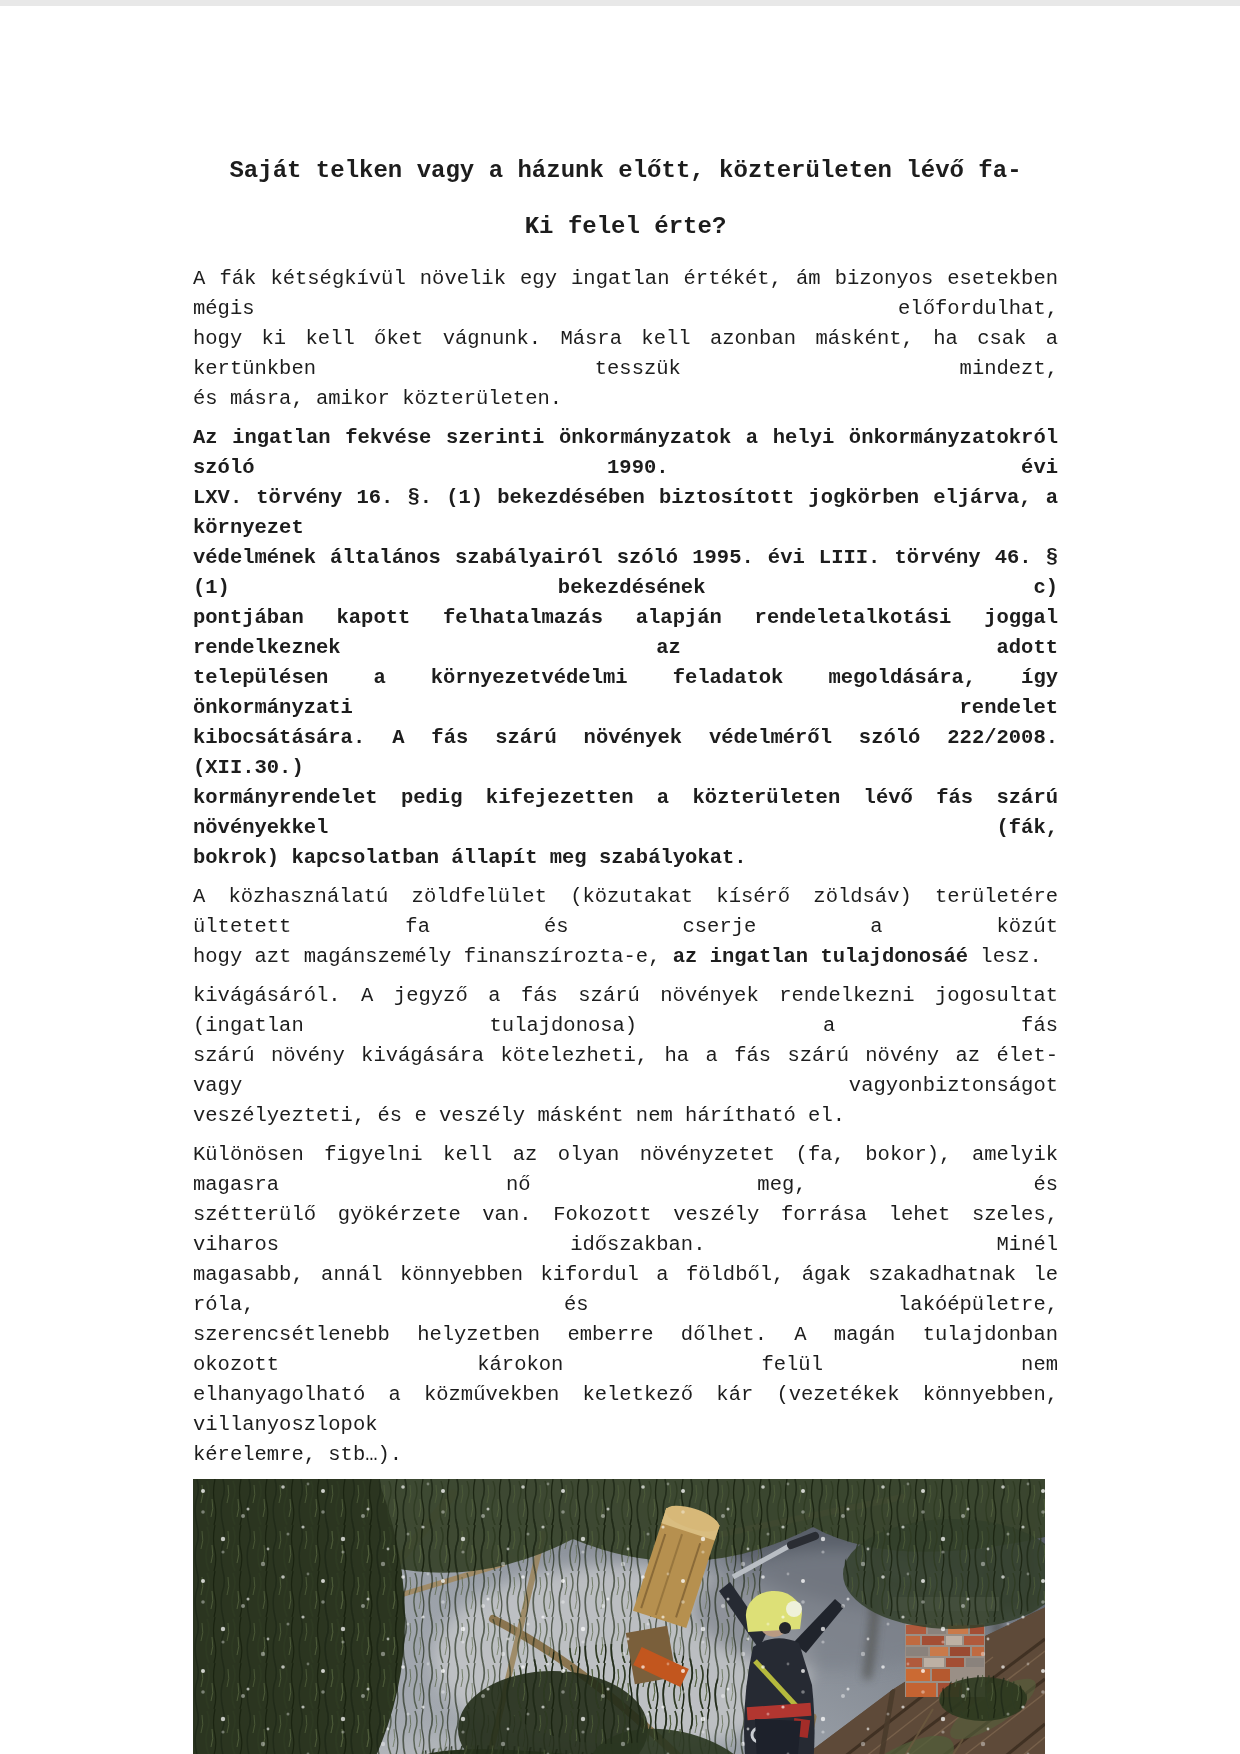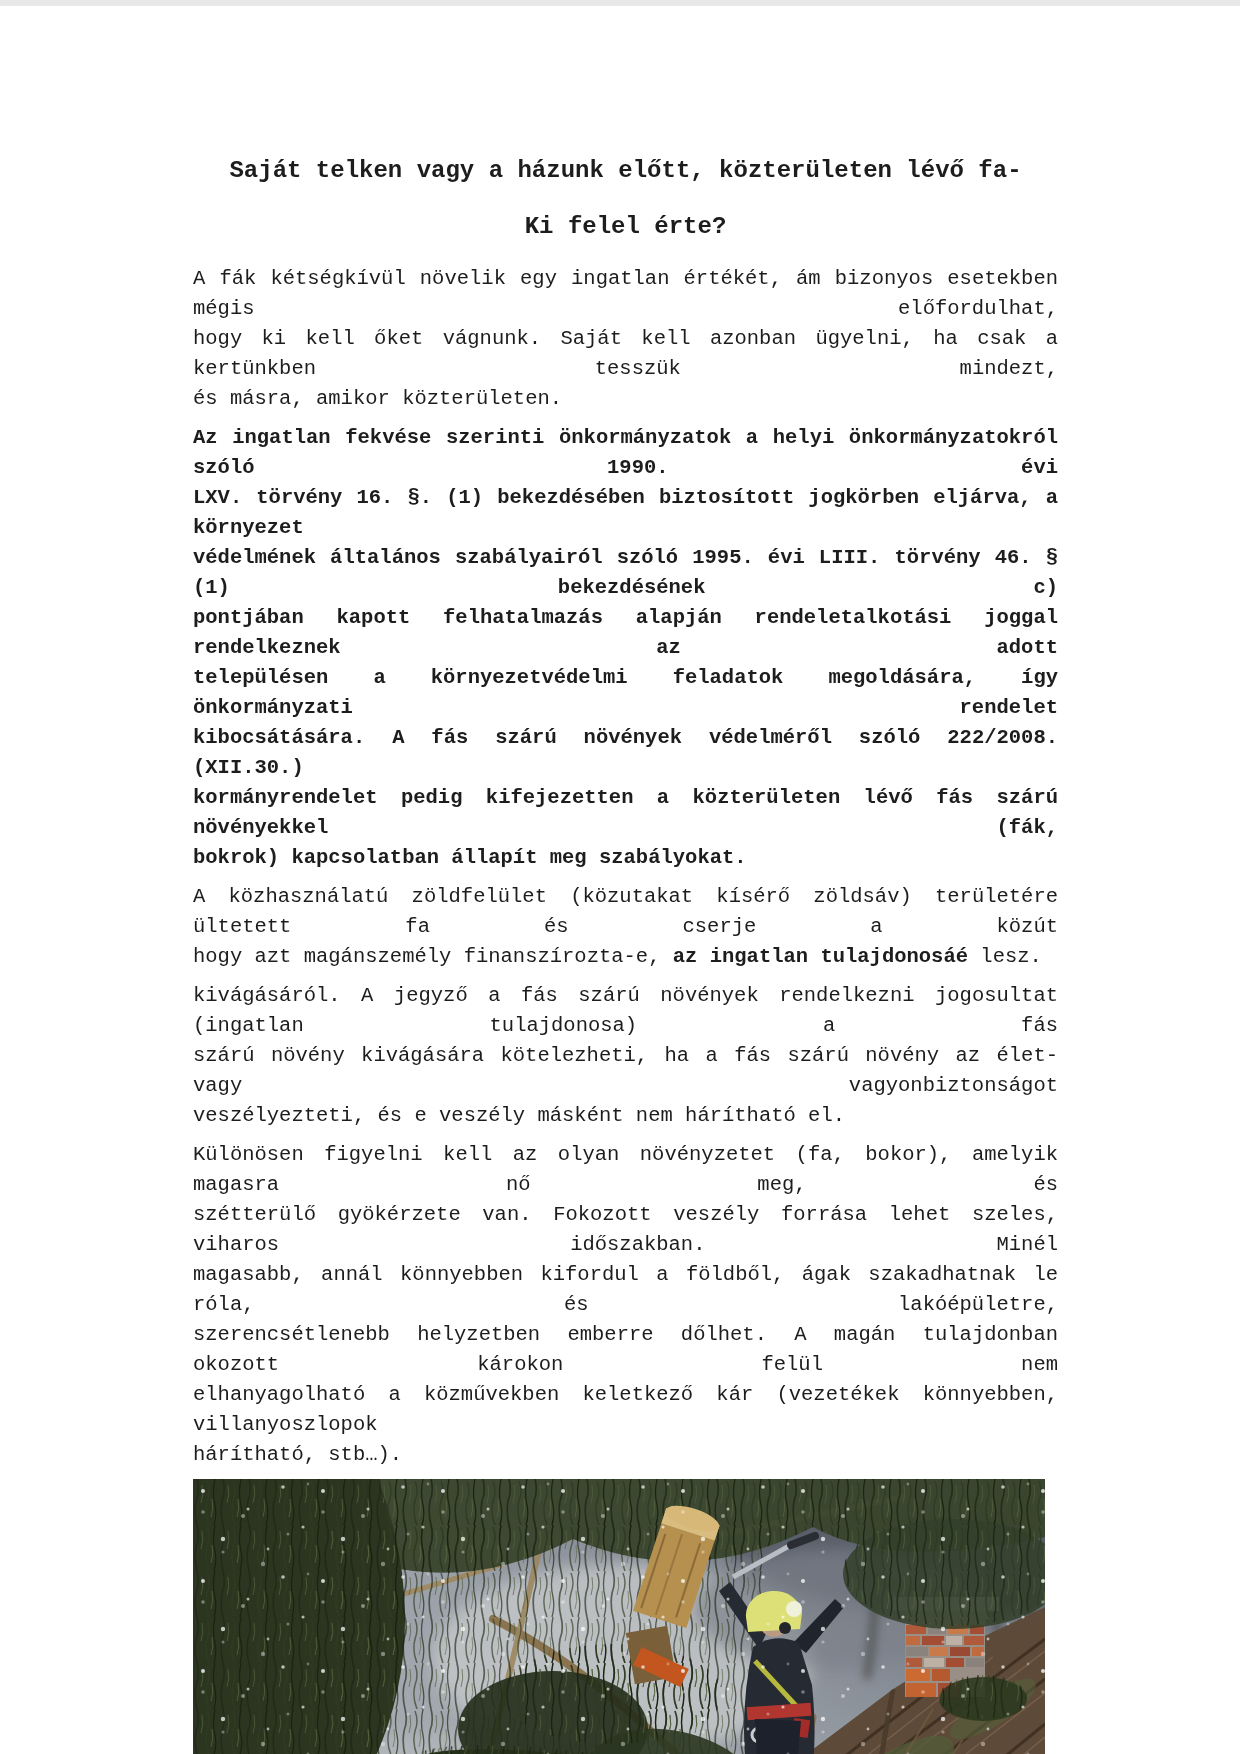"hogy ki kell őket vágnunk." span { text: Saját kell azonban ügyelni -> Másra kell azonban másként }
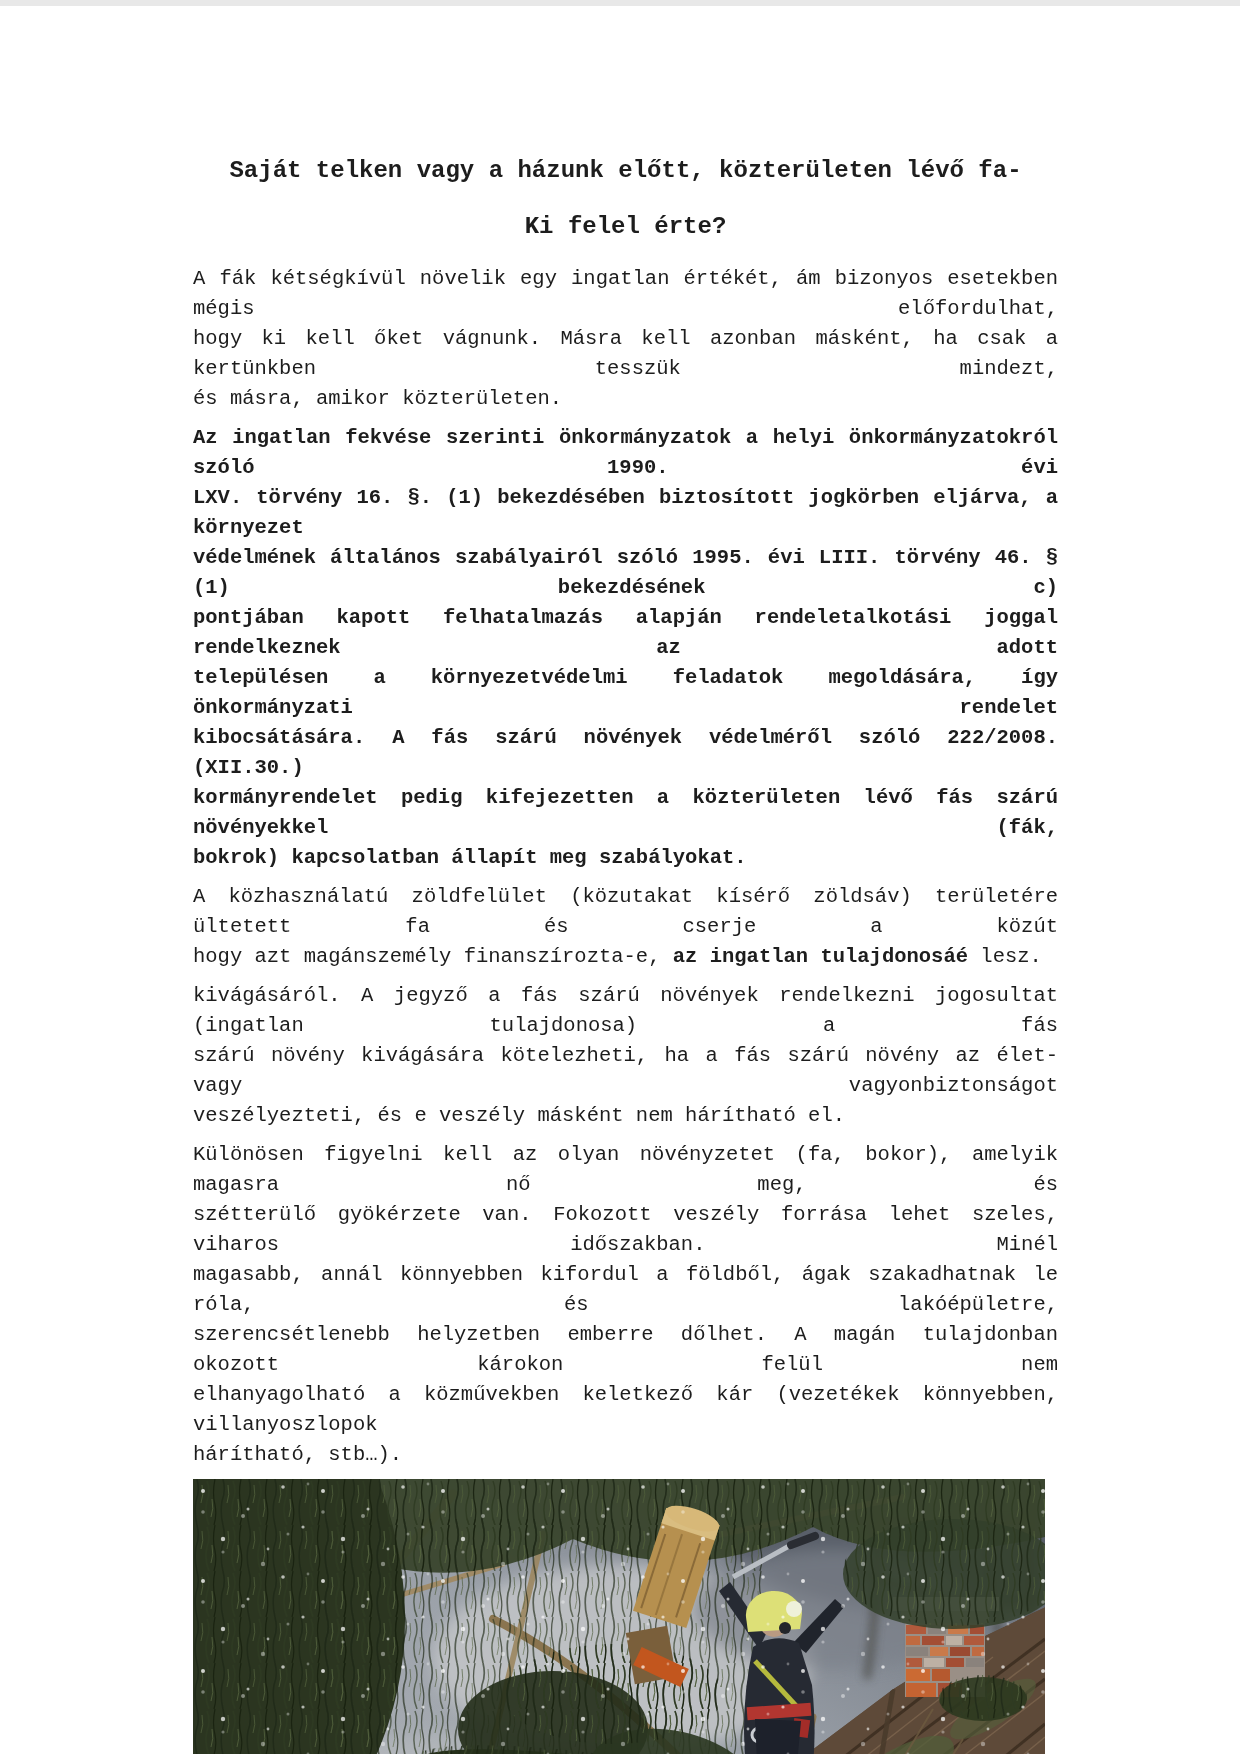"hárítható, stb…)." span { text: hárítható -> kérelemre }
